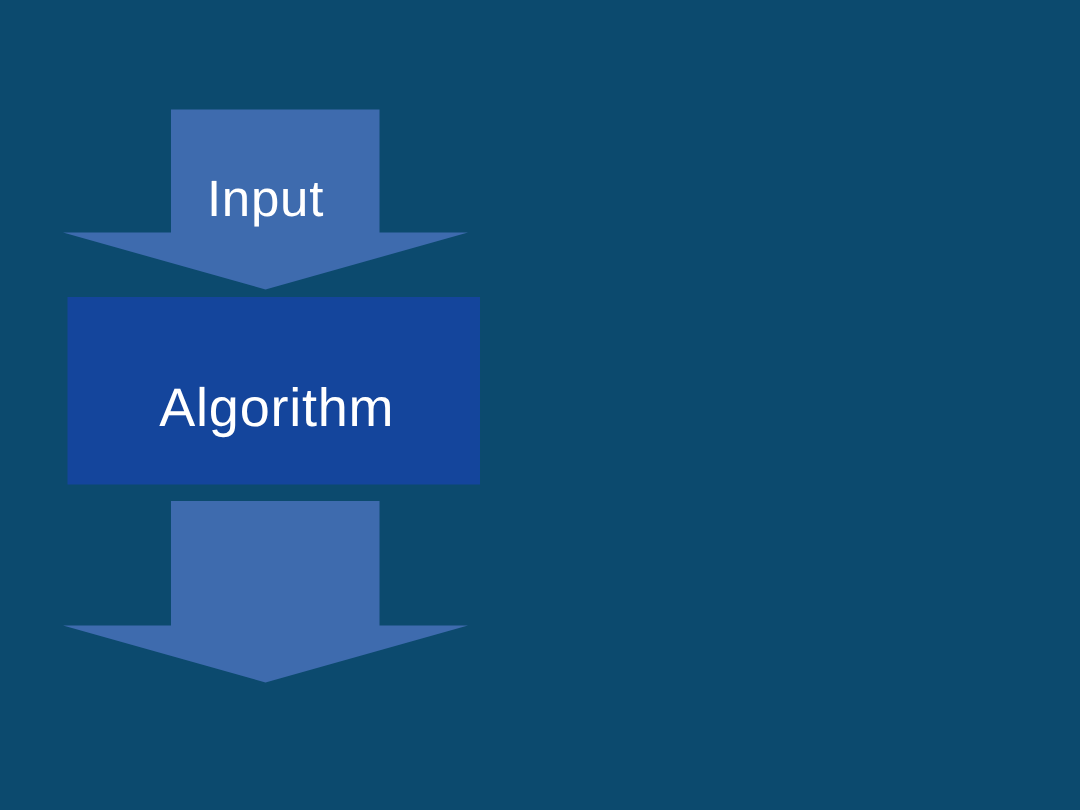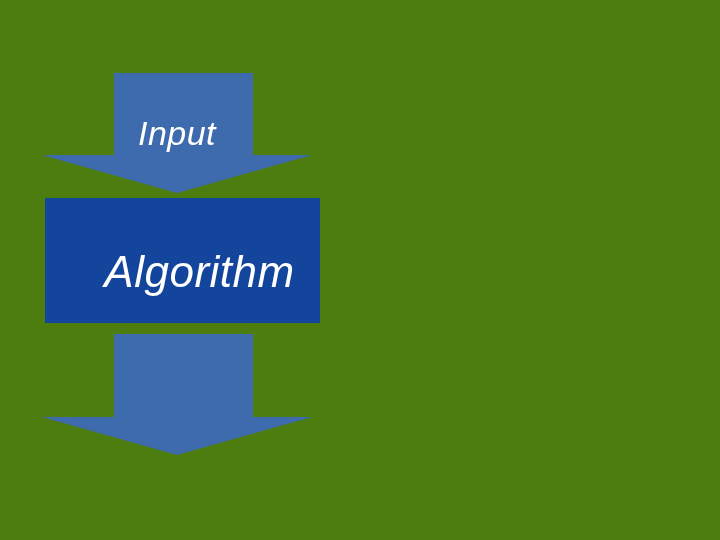"Input" .slide { background: #4d7c0f -> #0c4a6e; font-style: italic -> none }
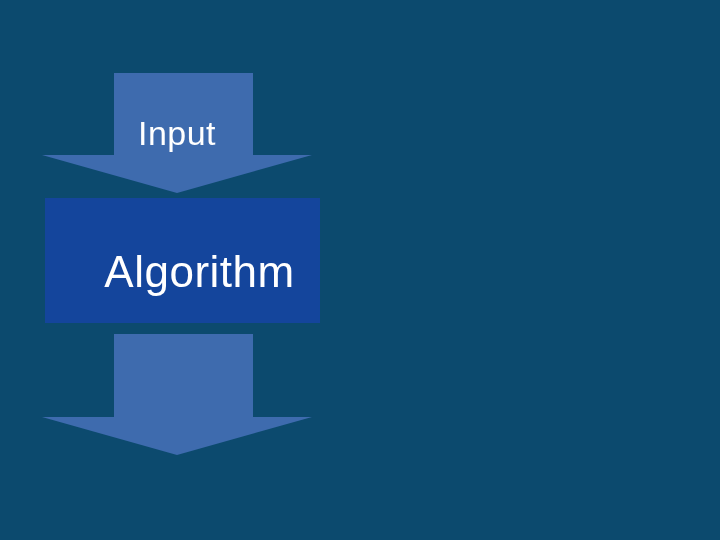"Algorithm" .label-algorithm { font-size: 44px -> 36px; left: 62px -> 47px }
